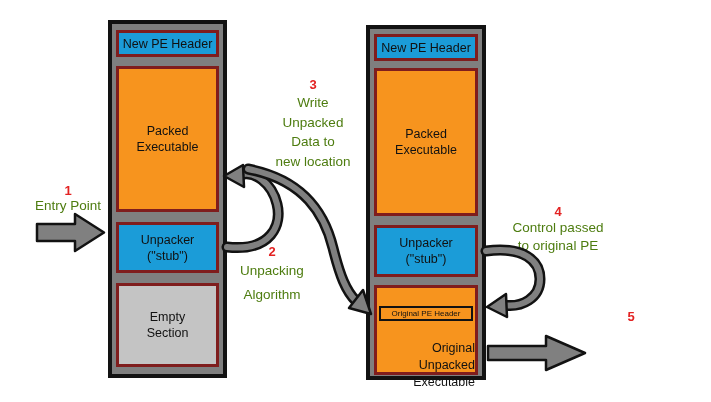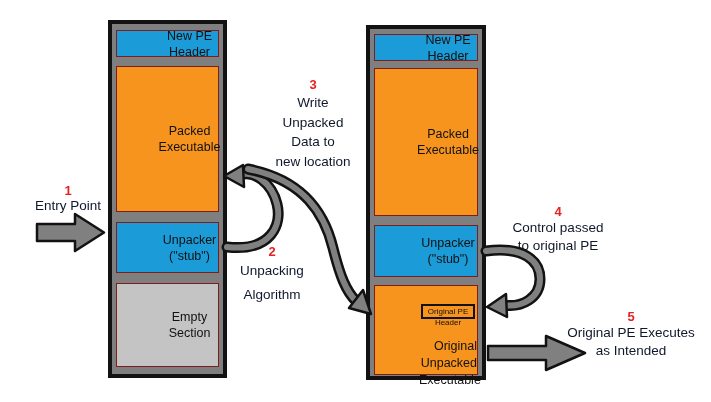"New PE Header" .sec { border: 1px solid #7f1d1d -> 3px solid #7f1d1d; padding-left: 44px -> none }
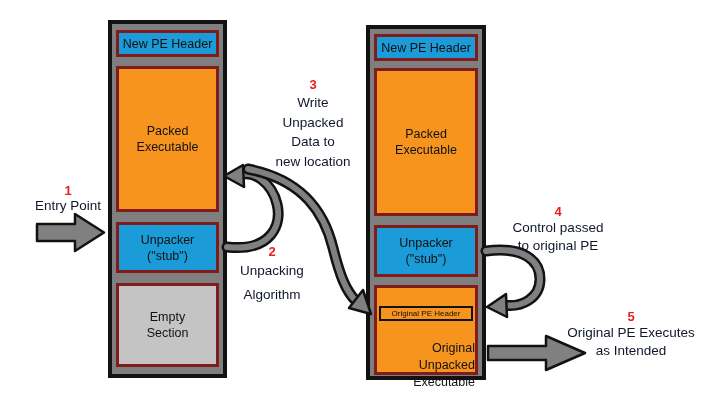"Write" .ann .txt { color: #0f172a -> #4d7c0f }
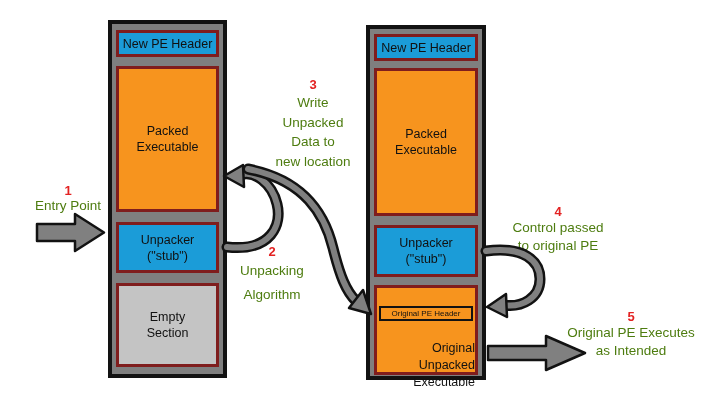"Original PE Executes" div.txt { html: <div>Original PE Executes as Intended</div> -> none }
